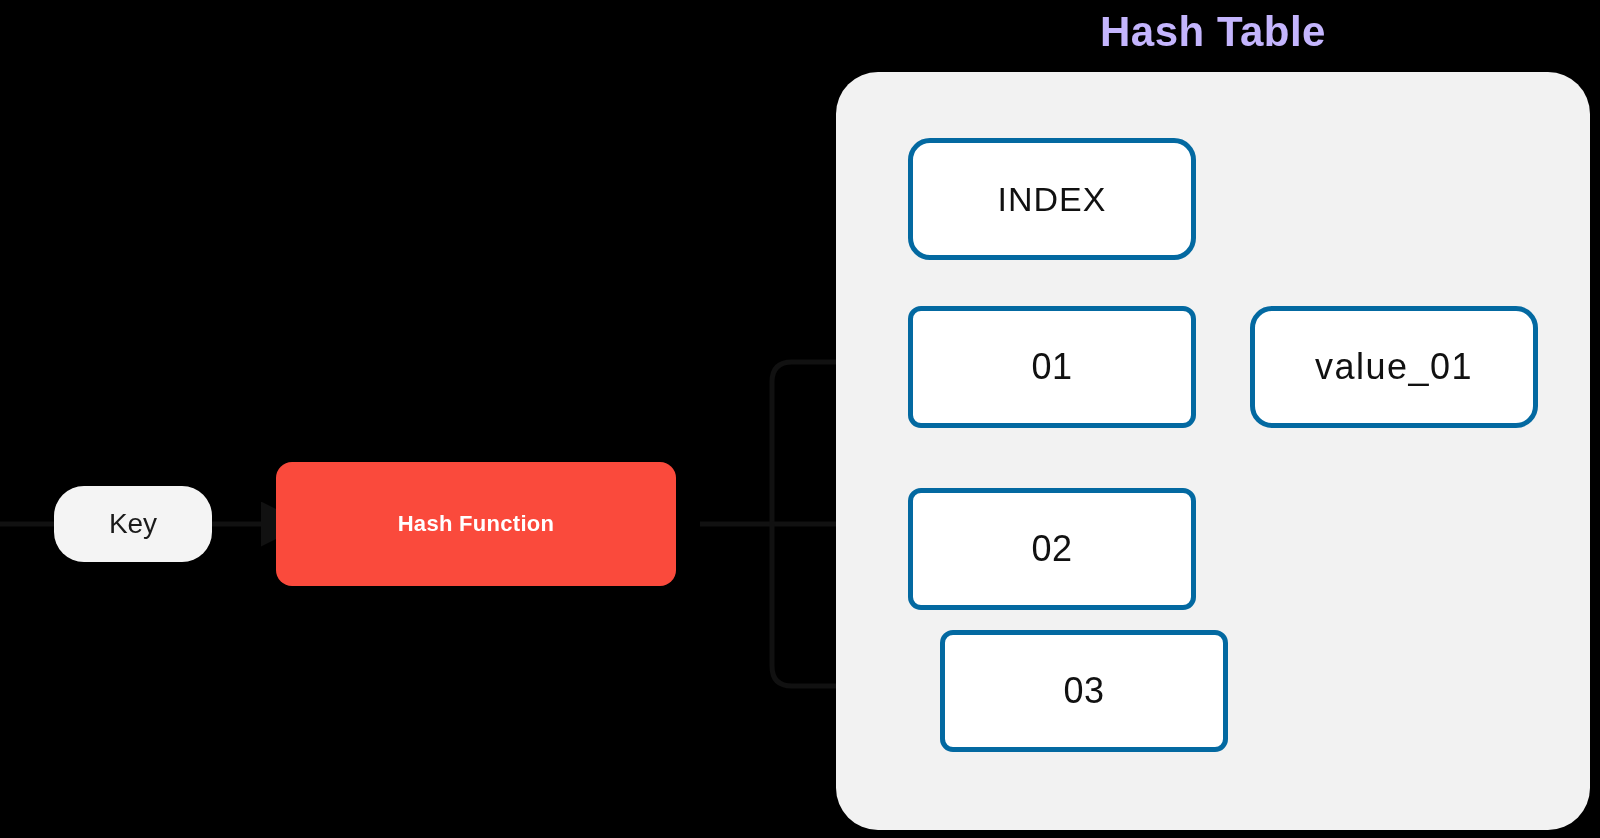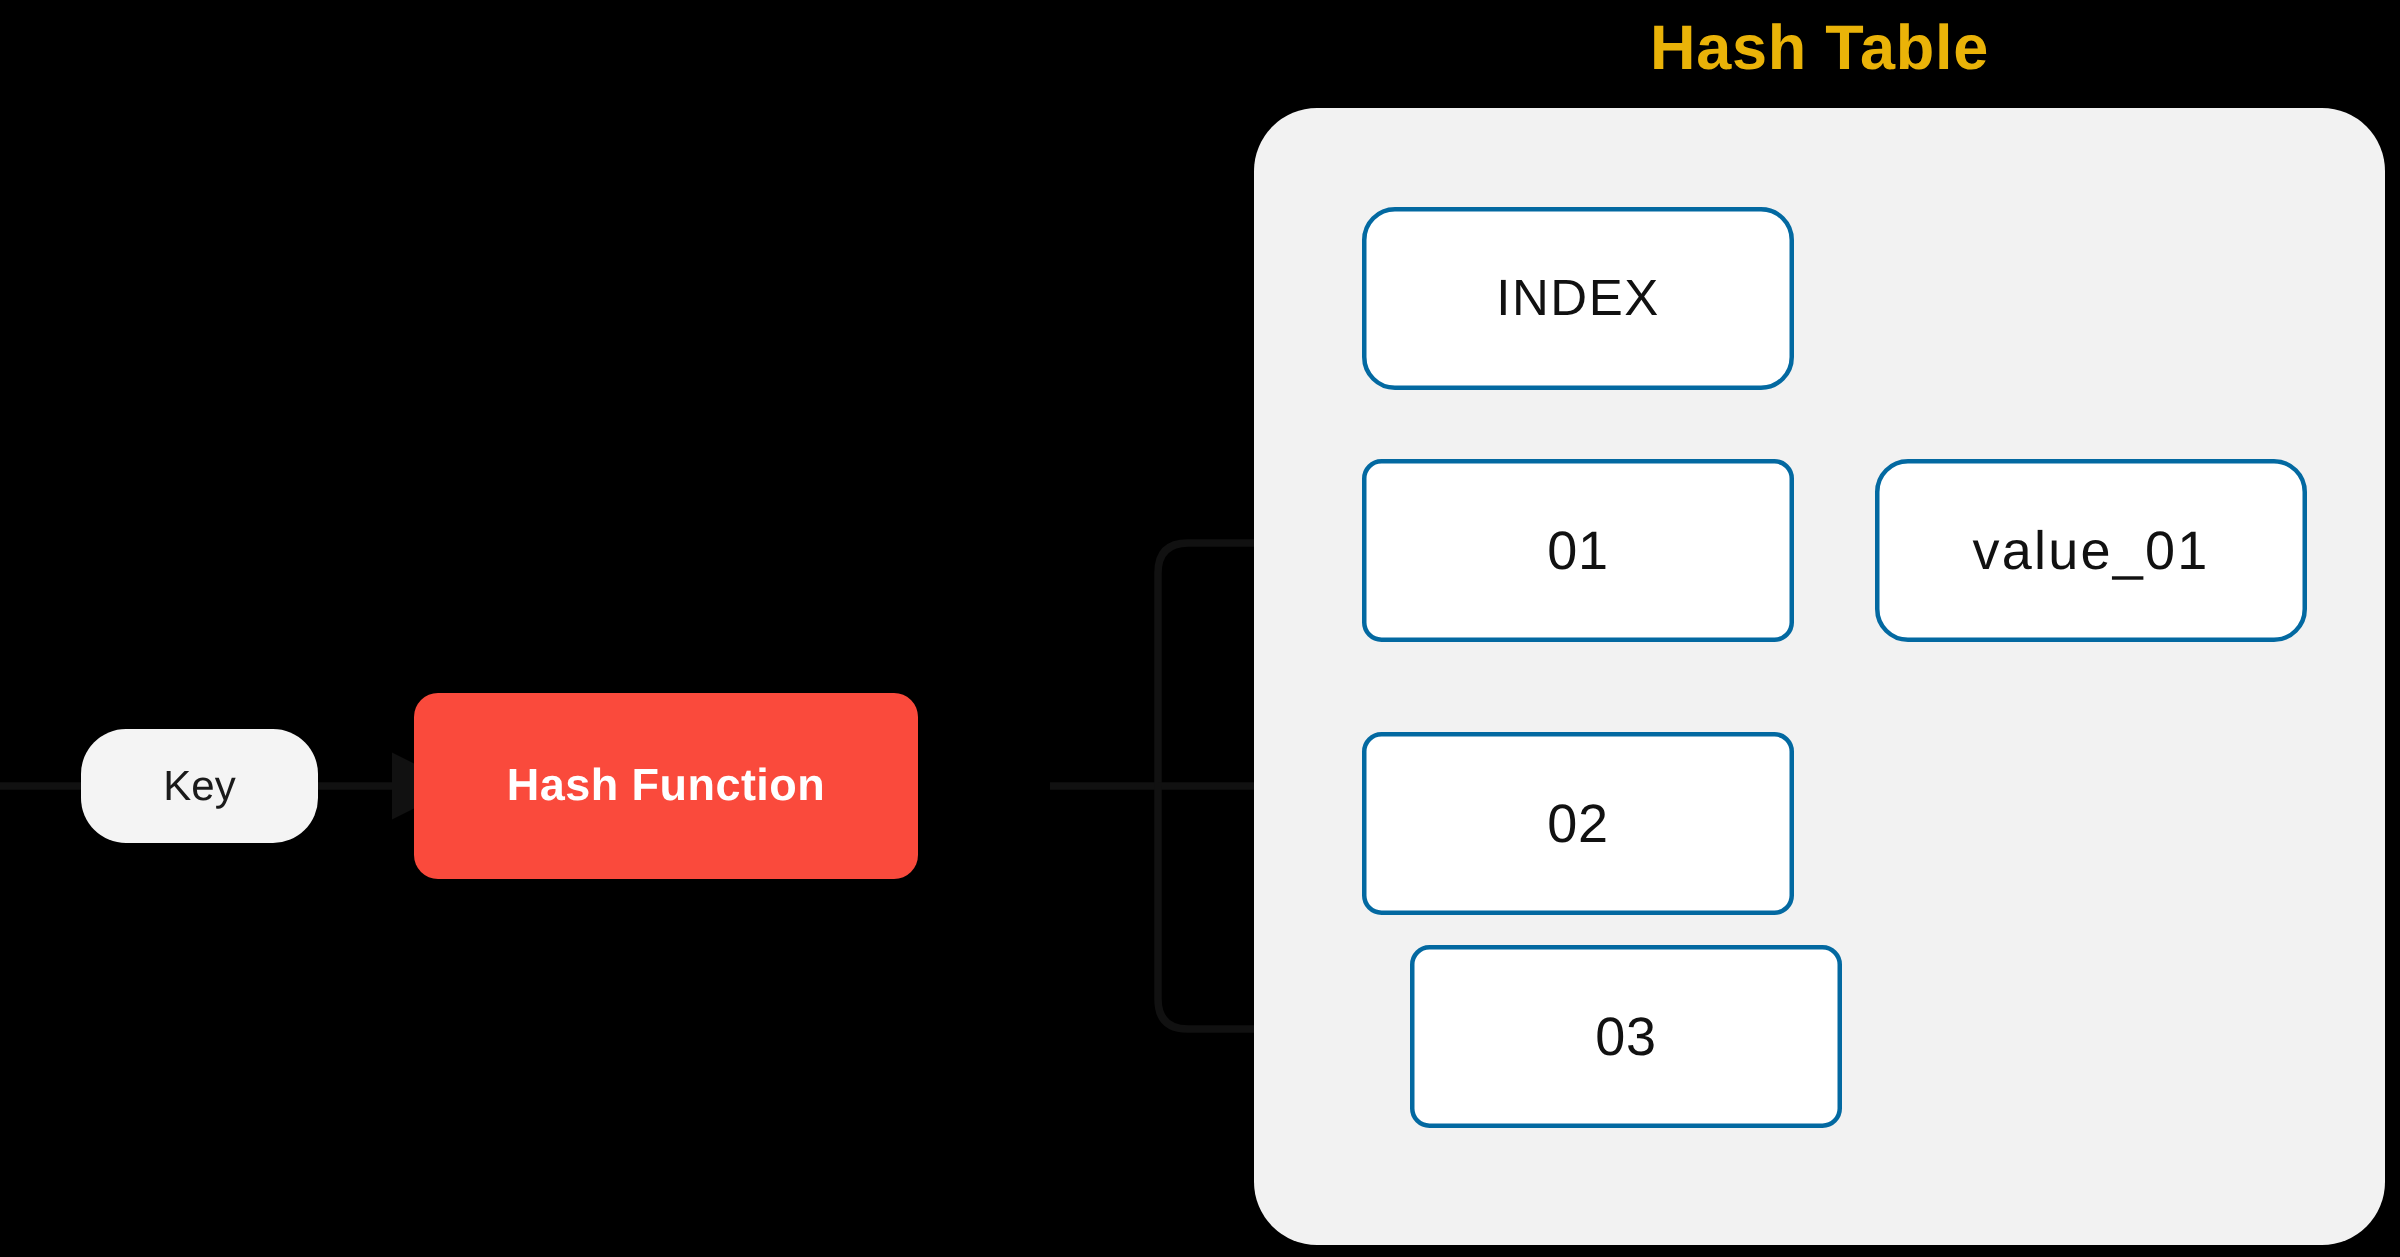"Hash Table" #hash-table-title { color: #eab308 -> #c4b5fd }
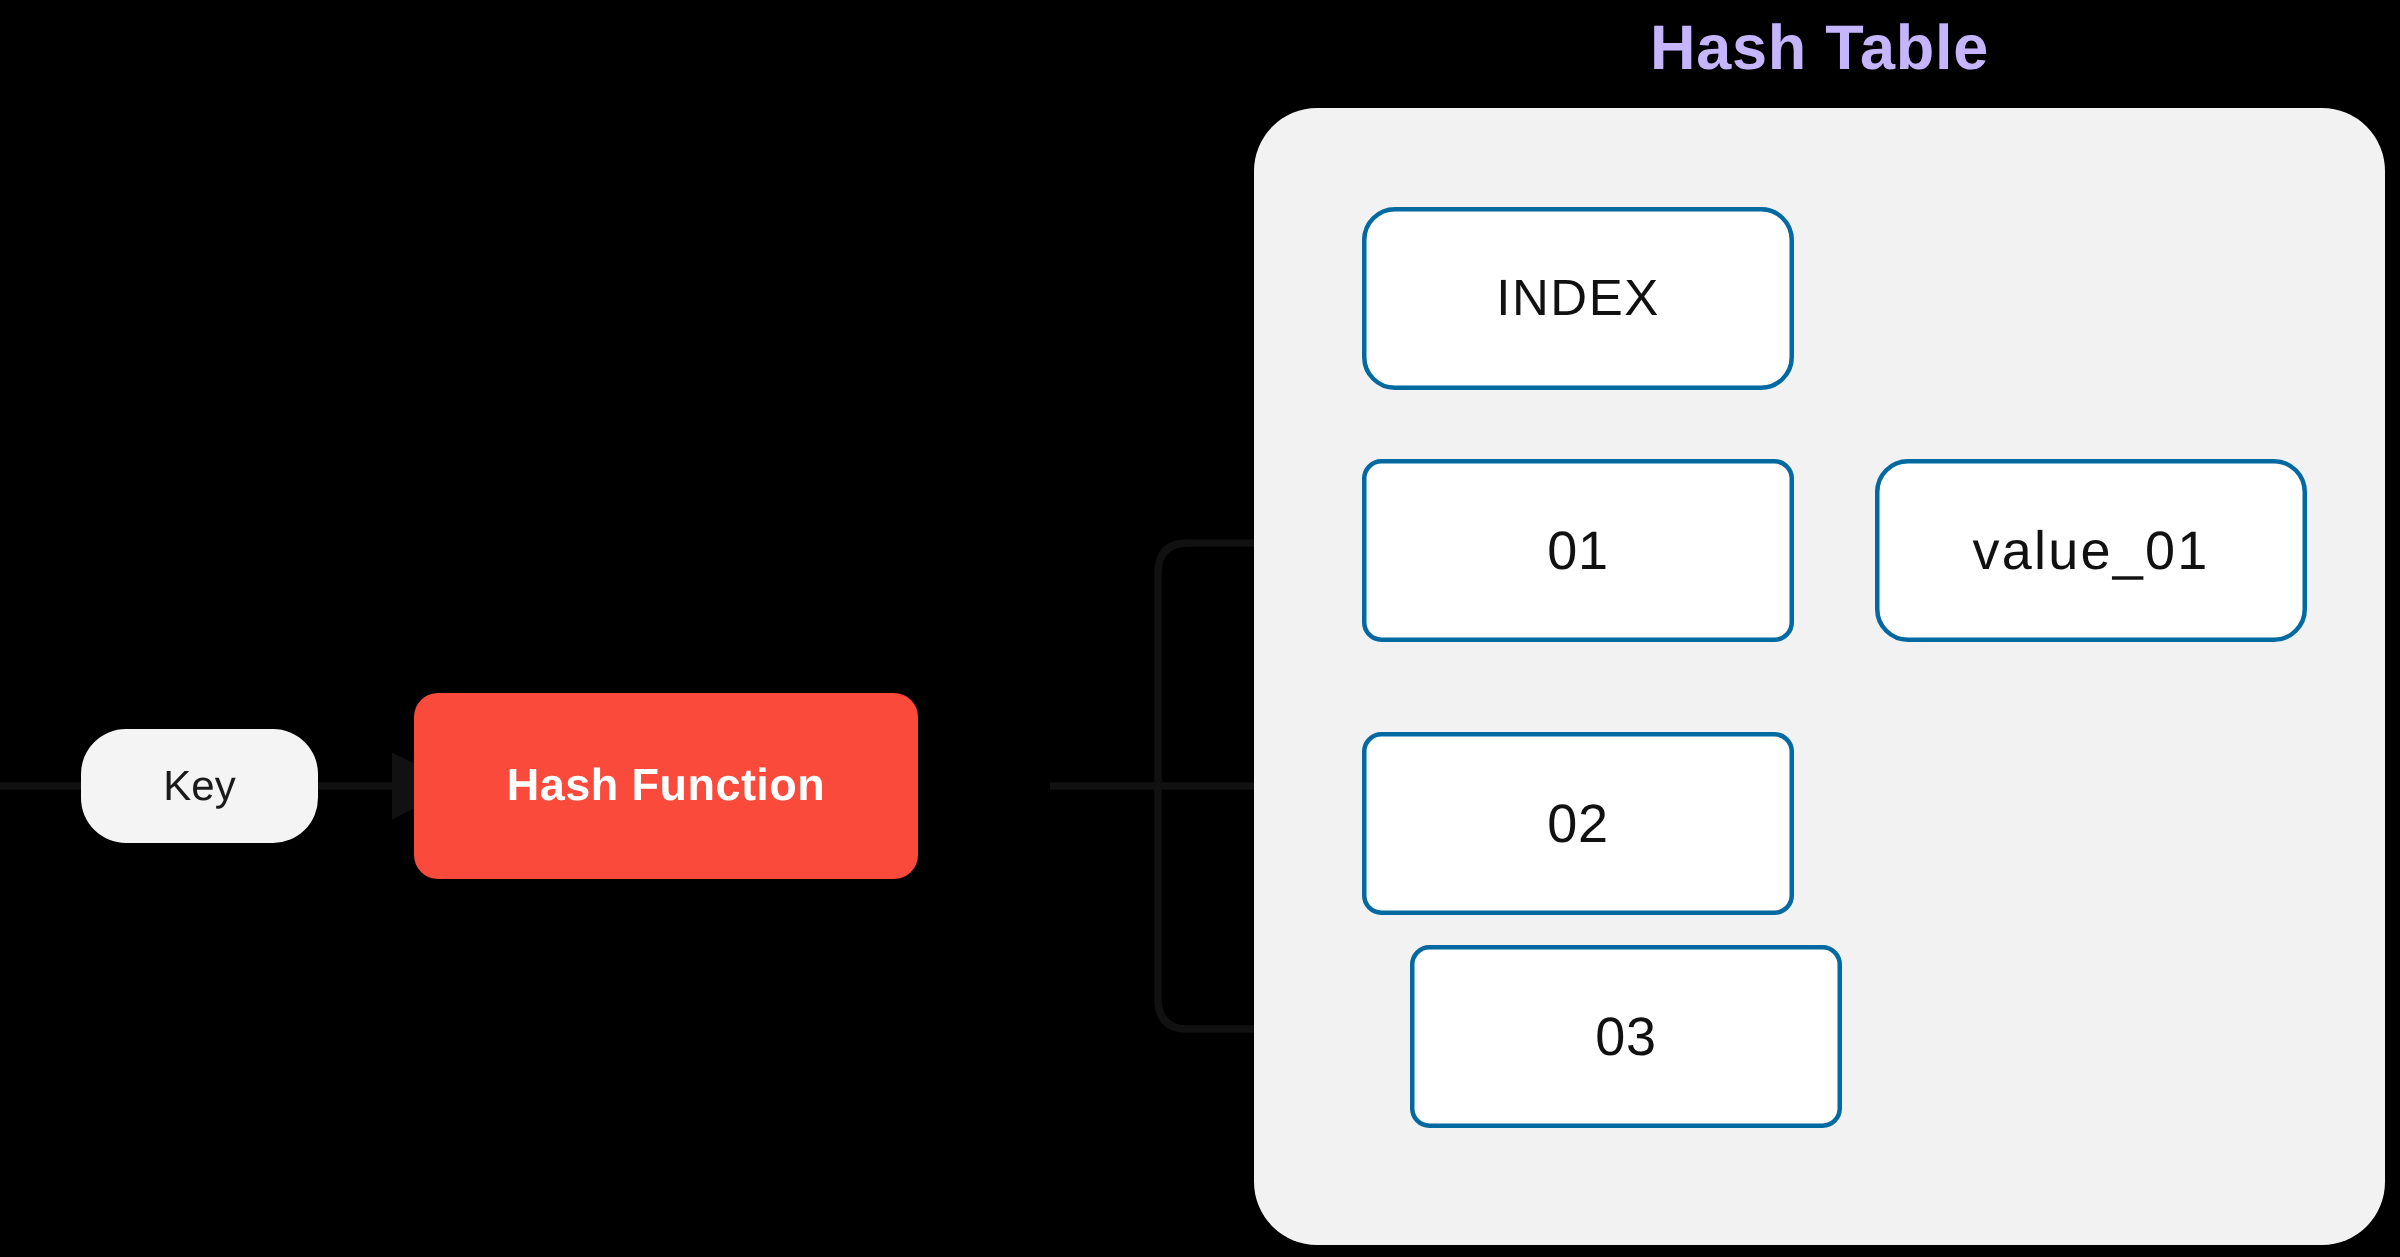"INDEX" .cell { border: 3px solid #0369a1 -> 5px solid #0369a1 }
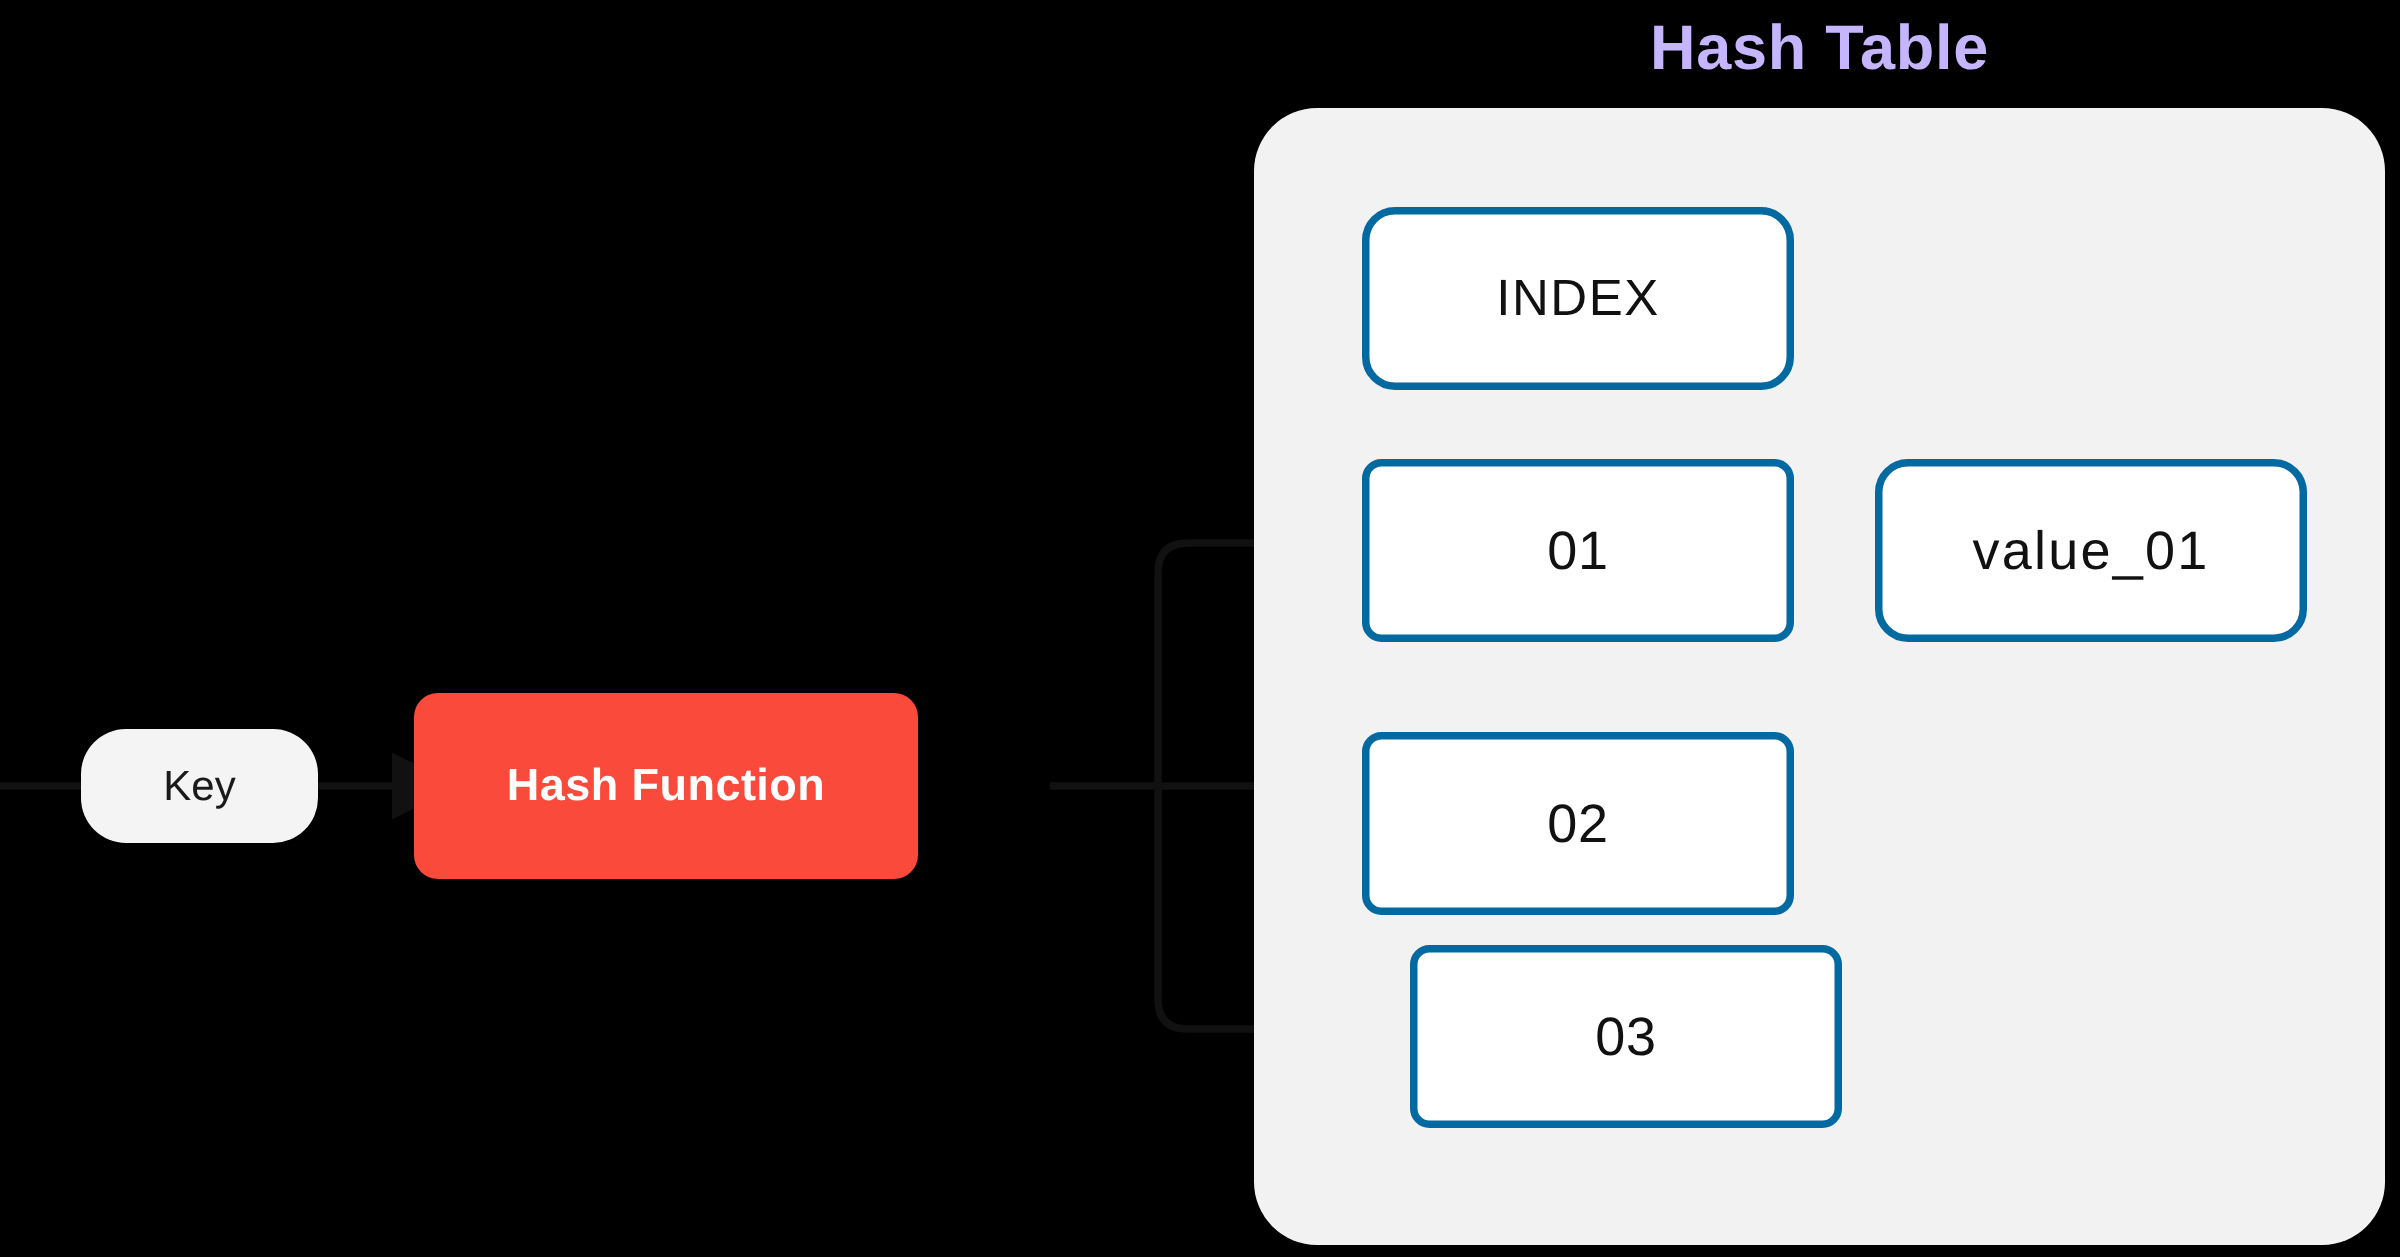"Hash Function" #hash-function-node { font-size: 30px -> 22px; width: 336px -> 400px }
